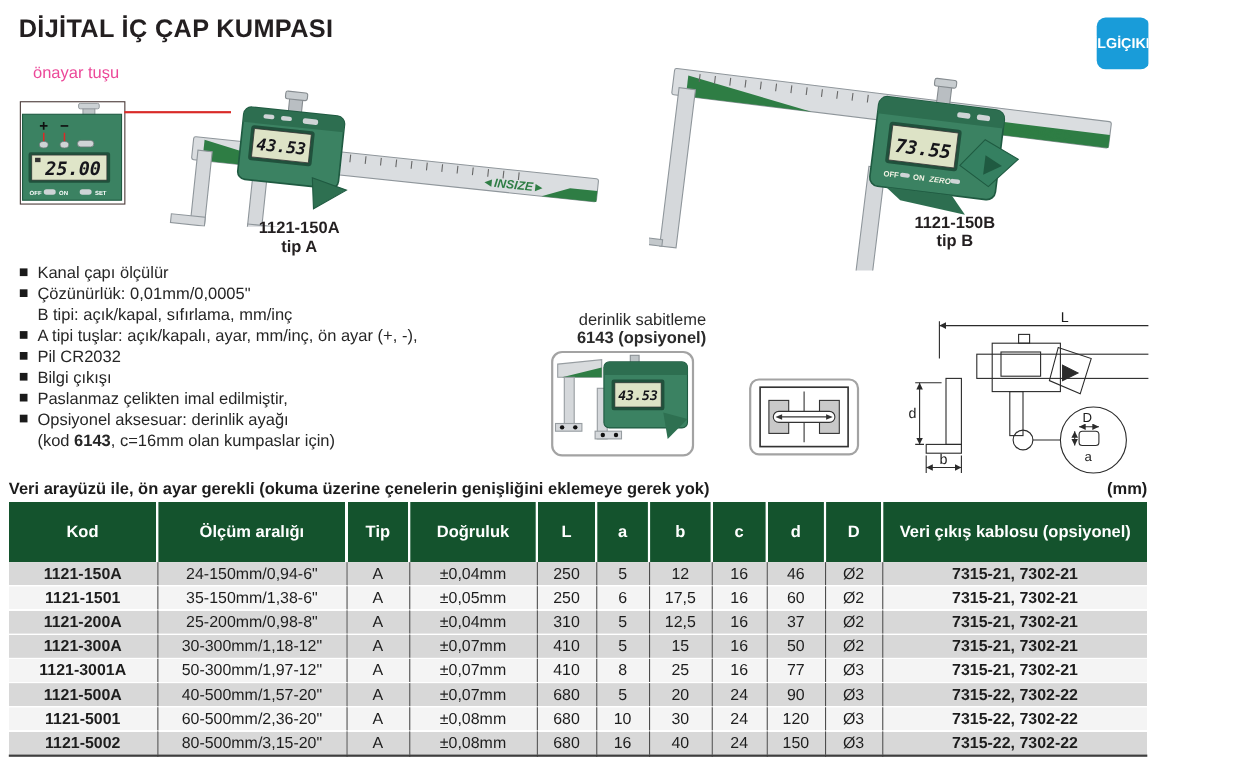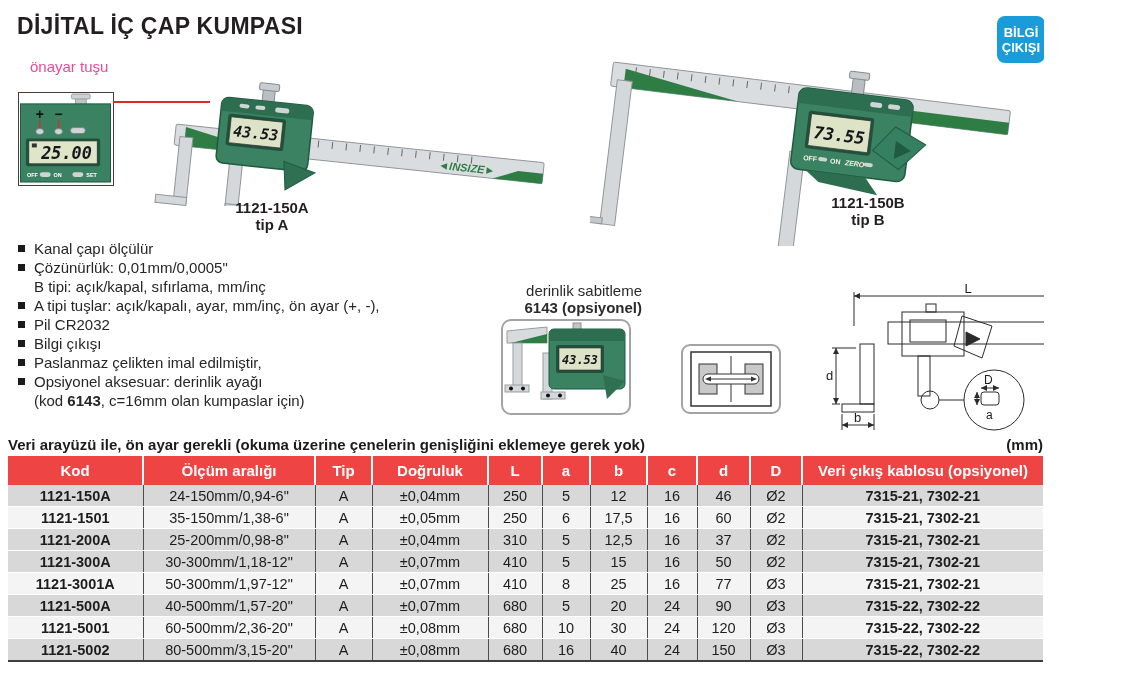"BİLGİ" .badge { flex-direction: column -> row }
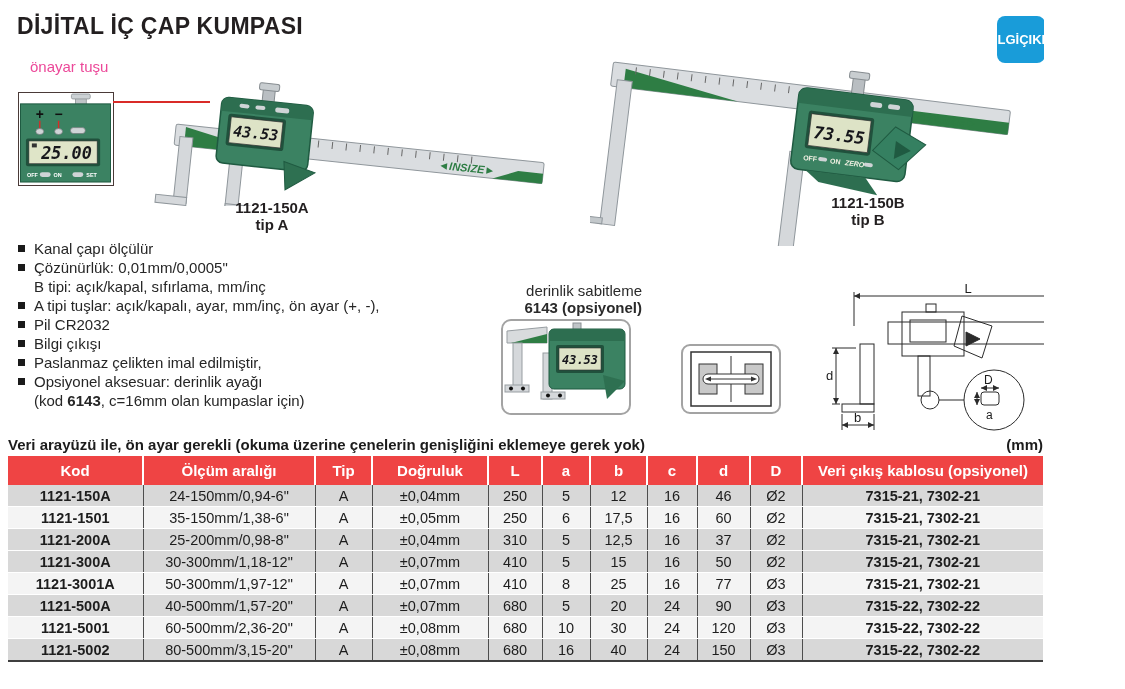"Kod" table.spec thead th { background: #ef4444 -> #14532d; padding: 0 -> 13px }
